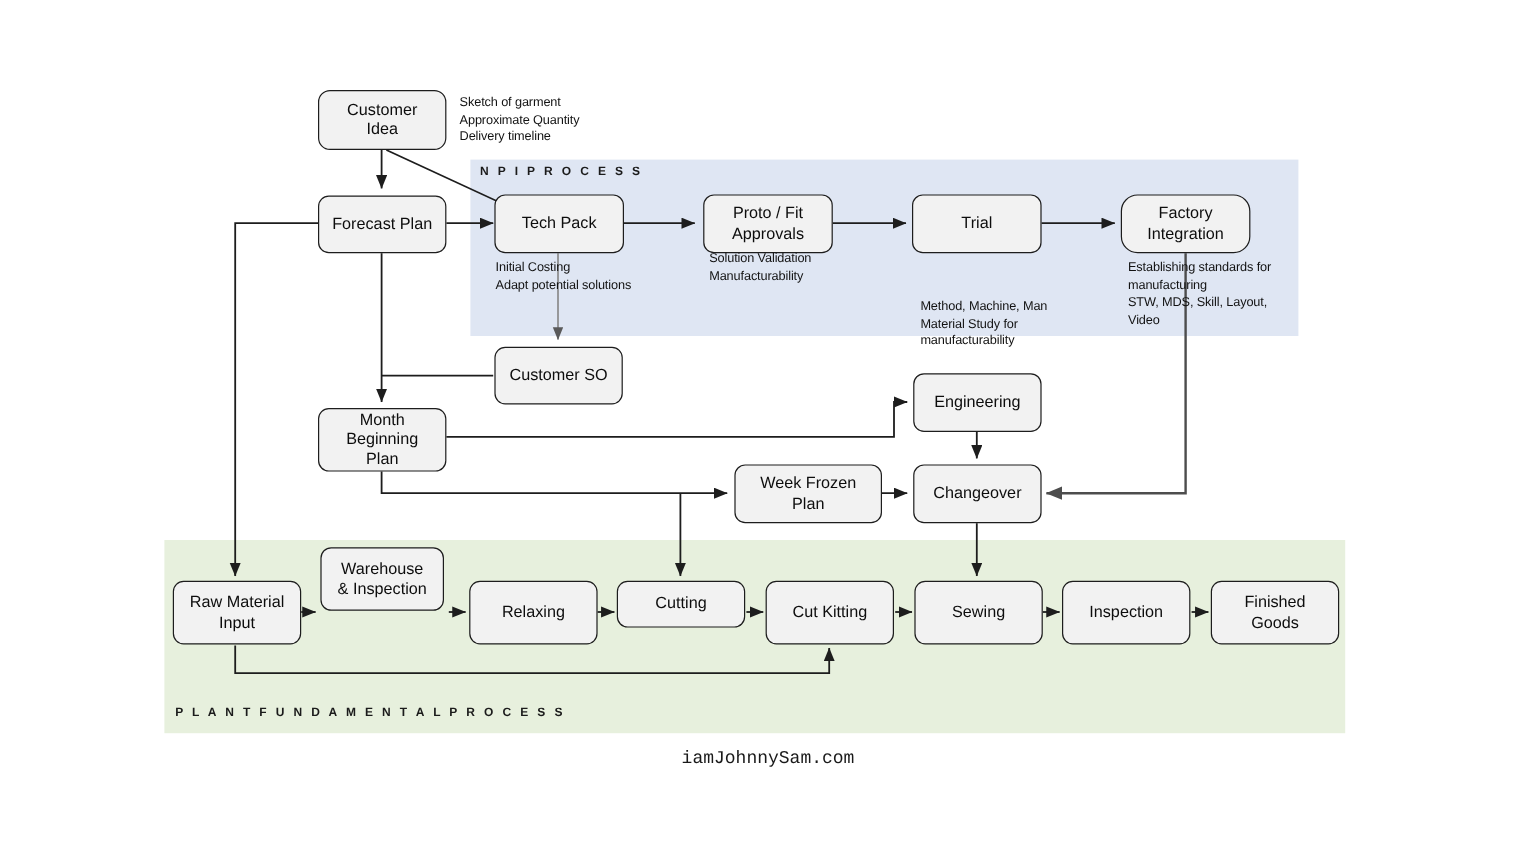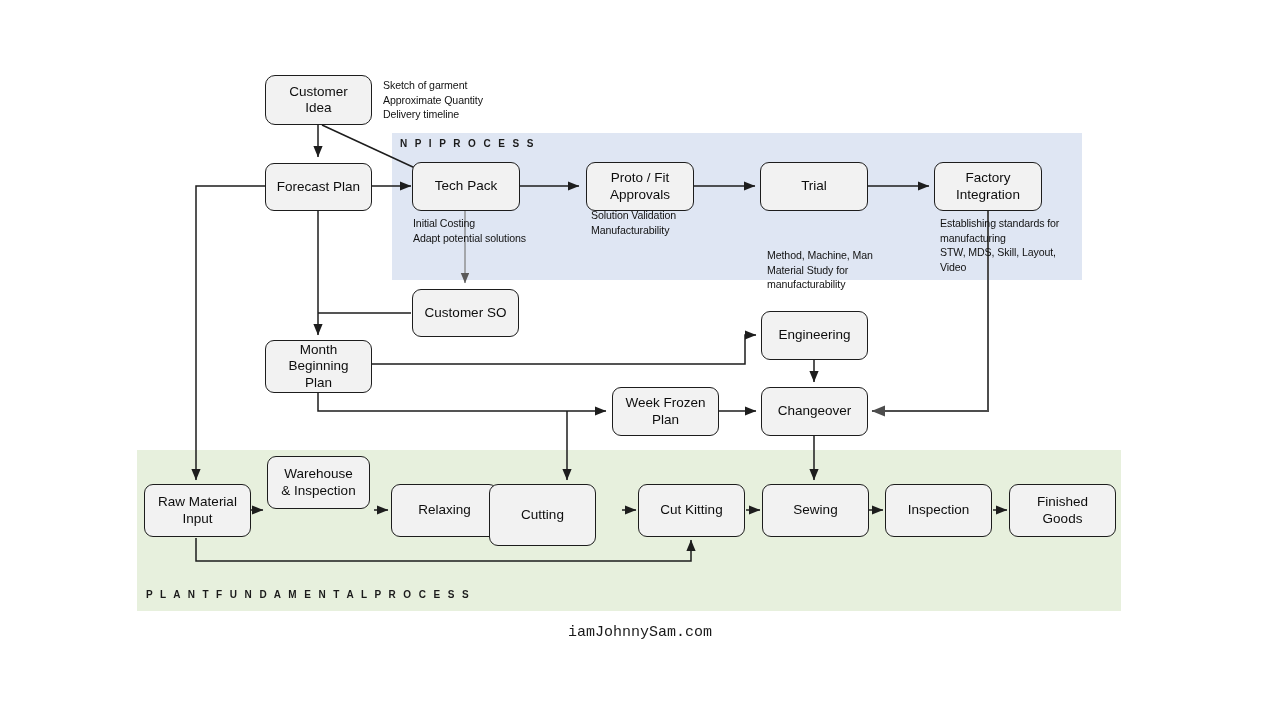"Factory" div.node { border-radius: none -> 14px }
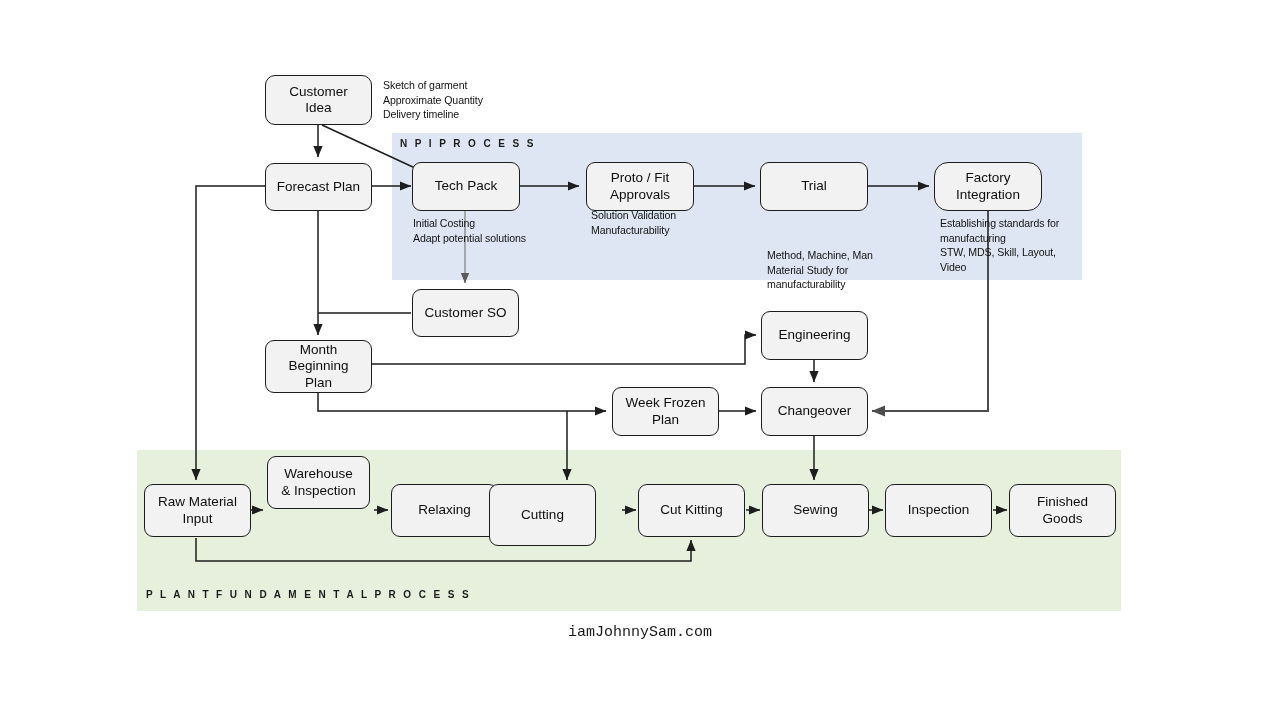"Week Frozen" div.node { width: 107px -> 123px }
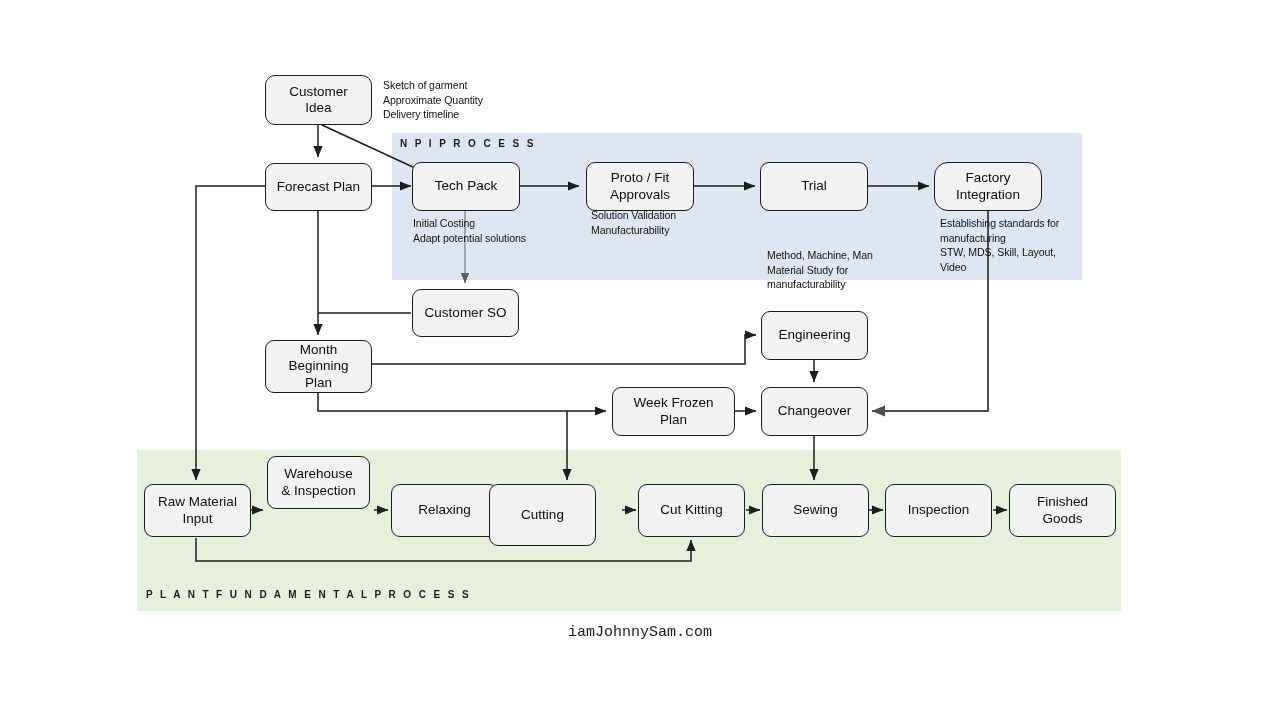"Cutting" div.node { height: 62px -> 39px; left: 489px -> 514px }
